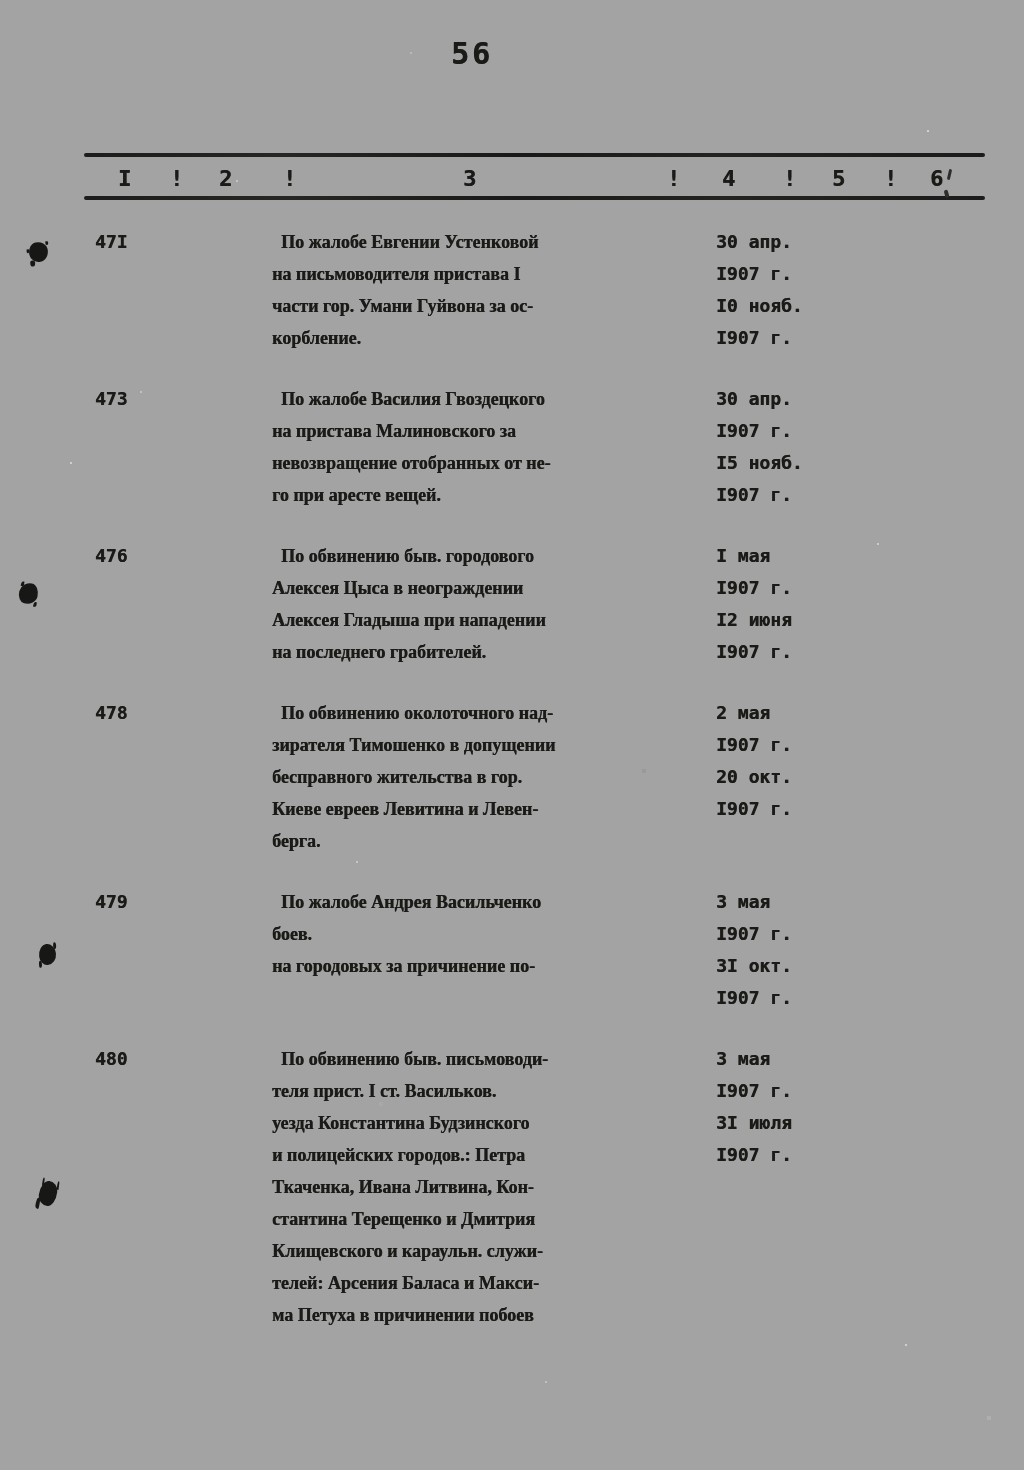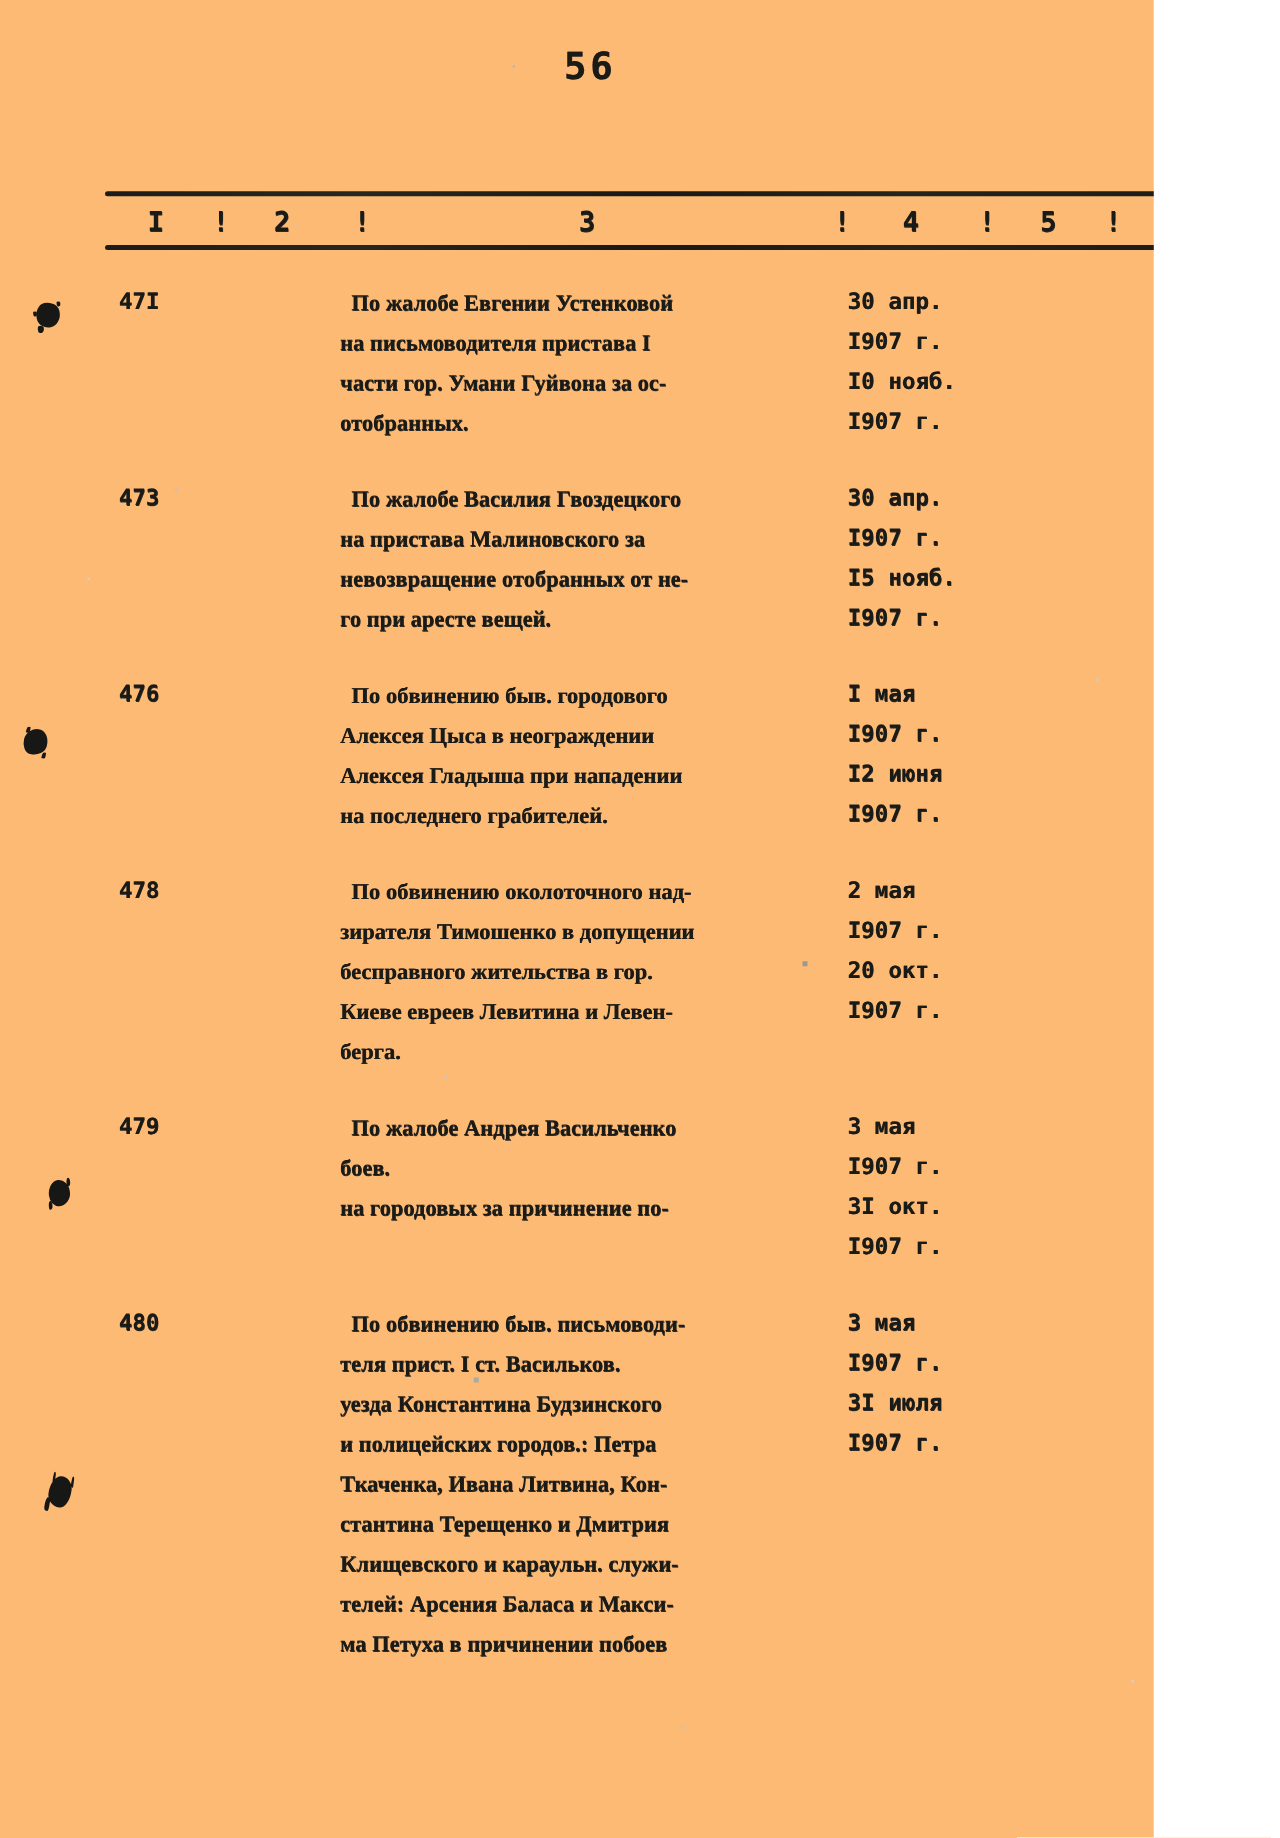"56" .page { background: #fdba74 -> #a3a3a3; width: 923px -> 1024px }
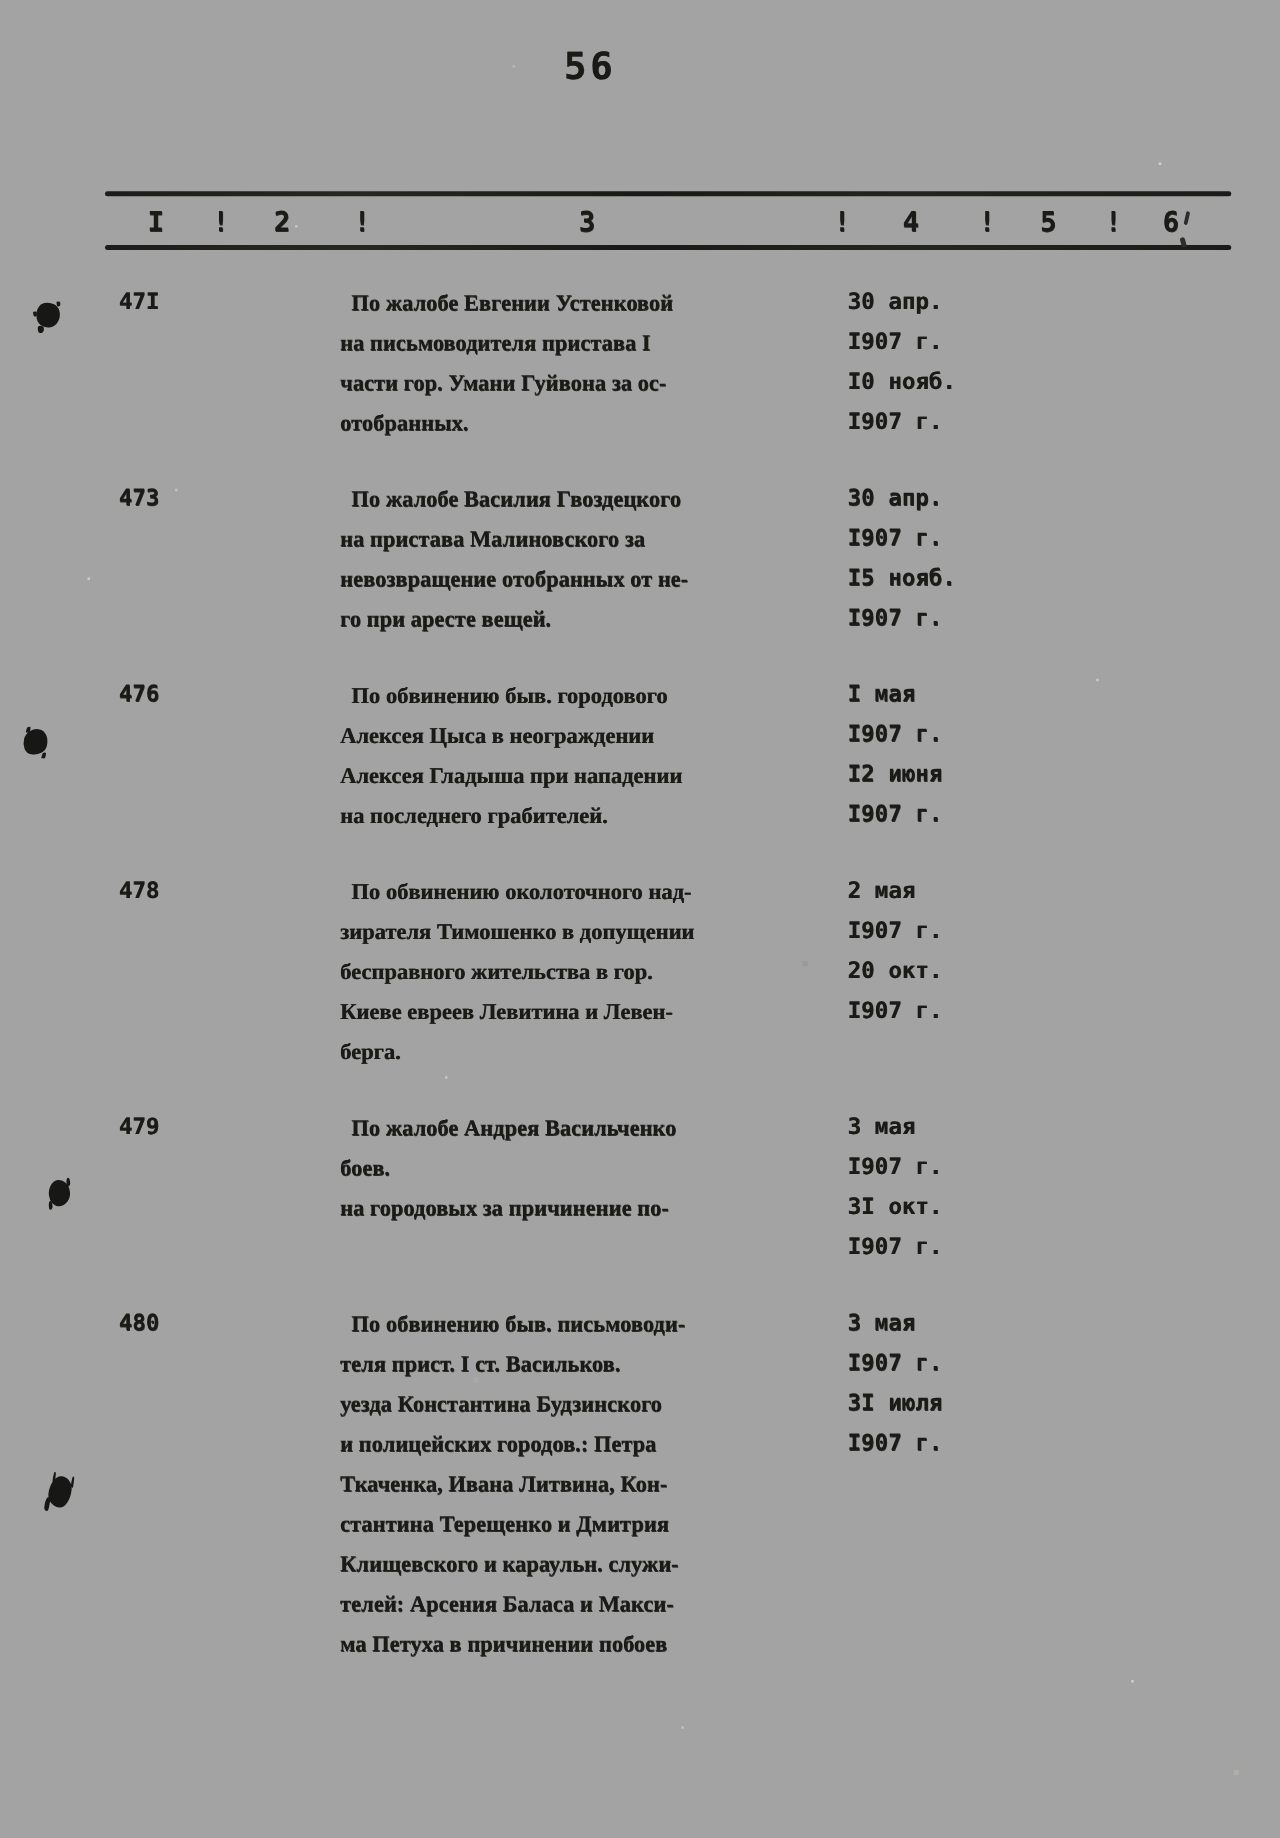"30 апр." .col-dates .line { margin-left: none -> 38px }
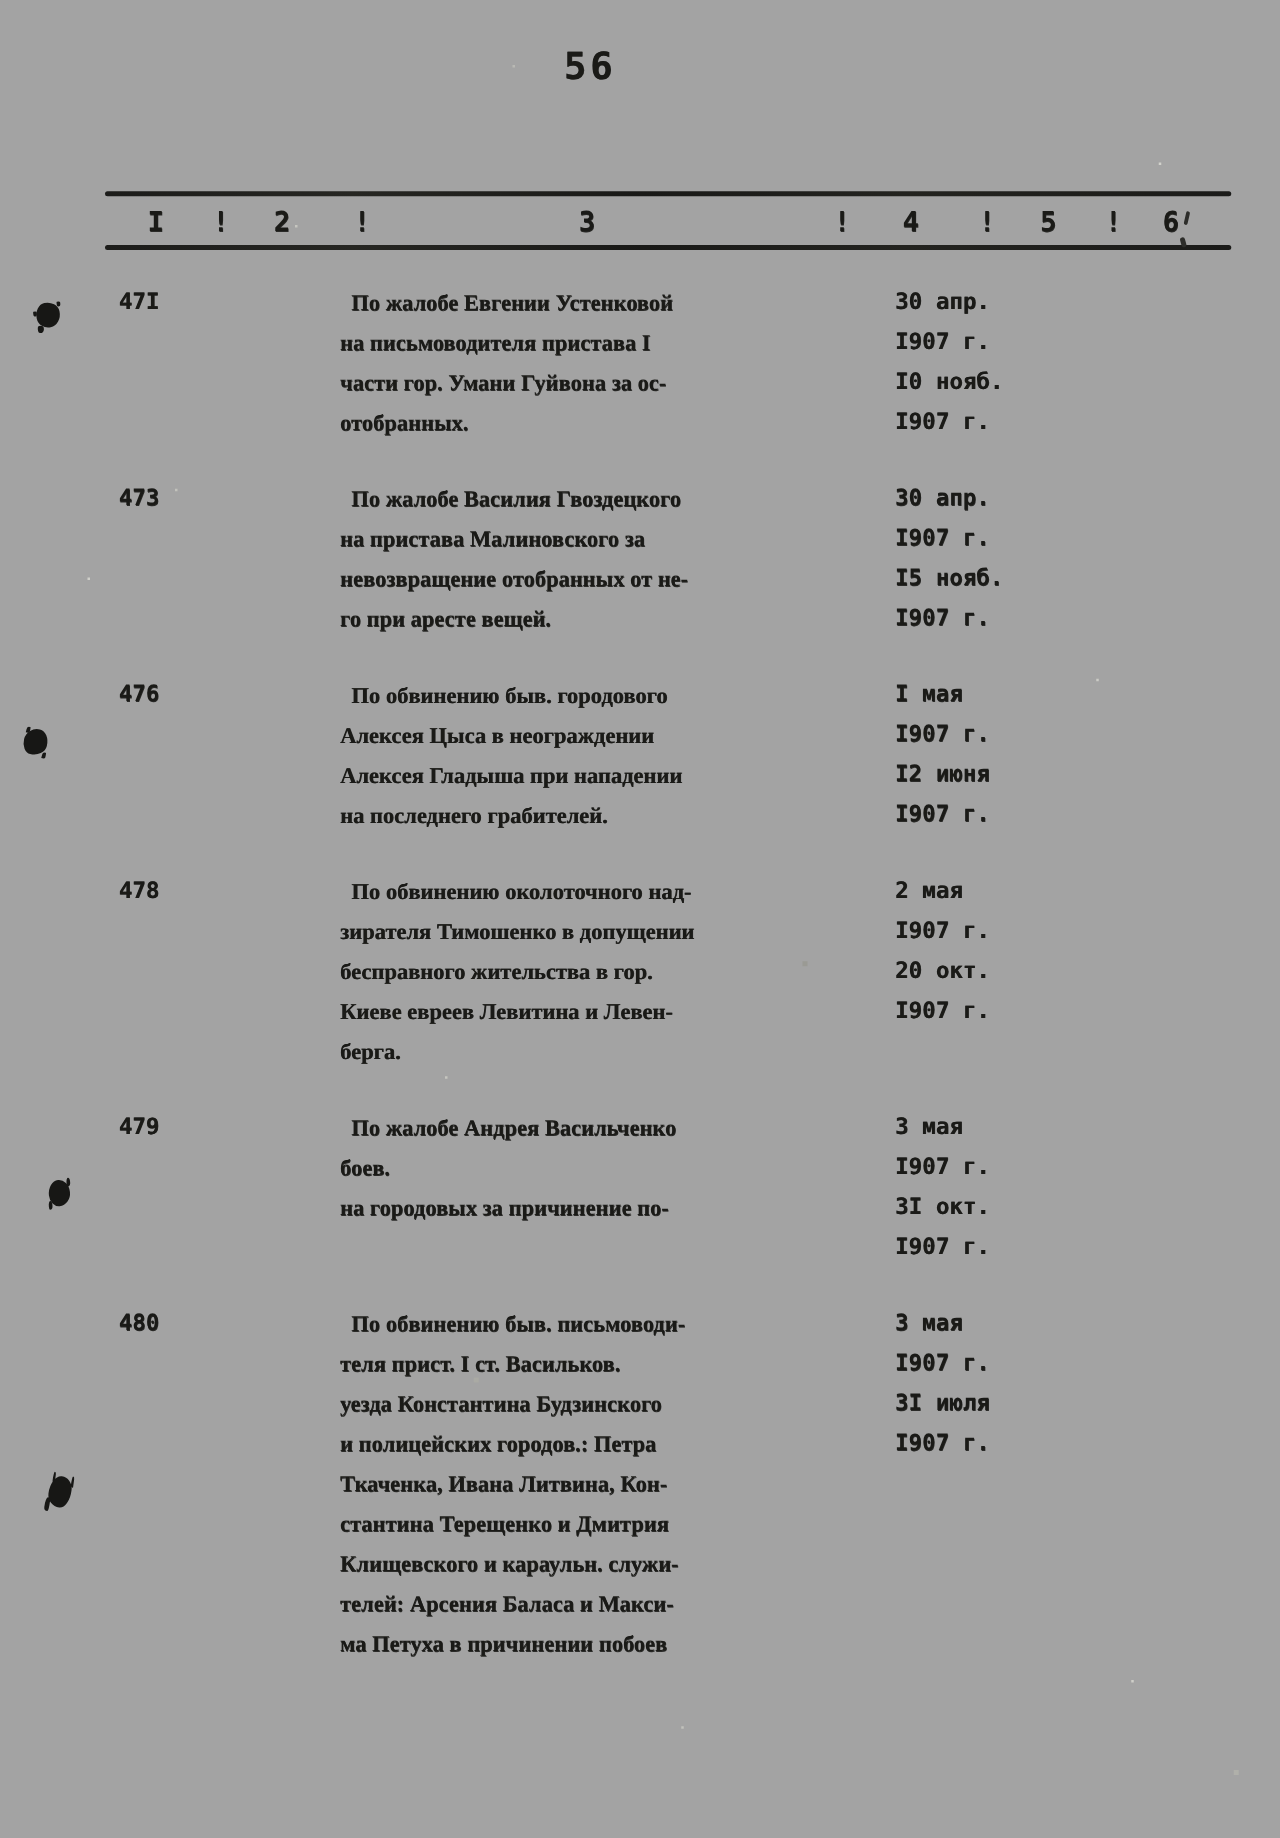"отобранных." div.line { text: отобранных -> корбление }
